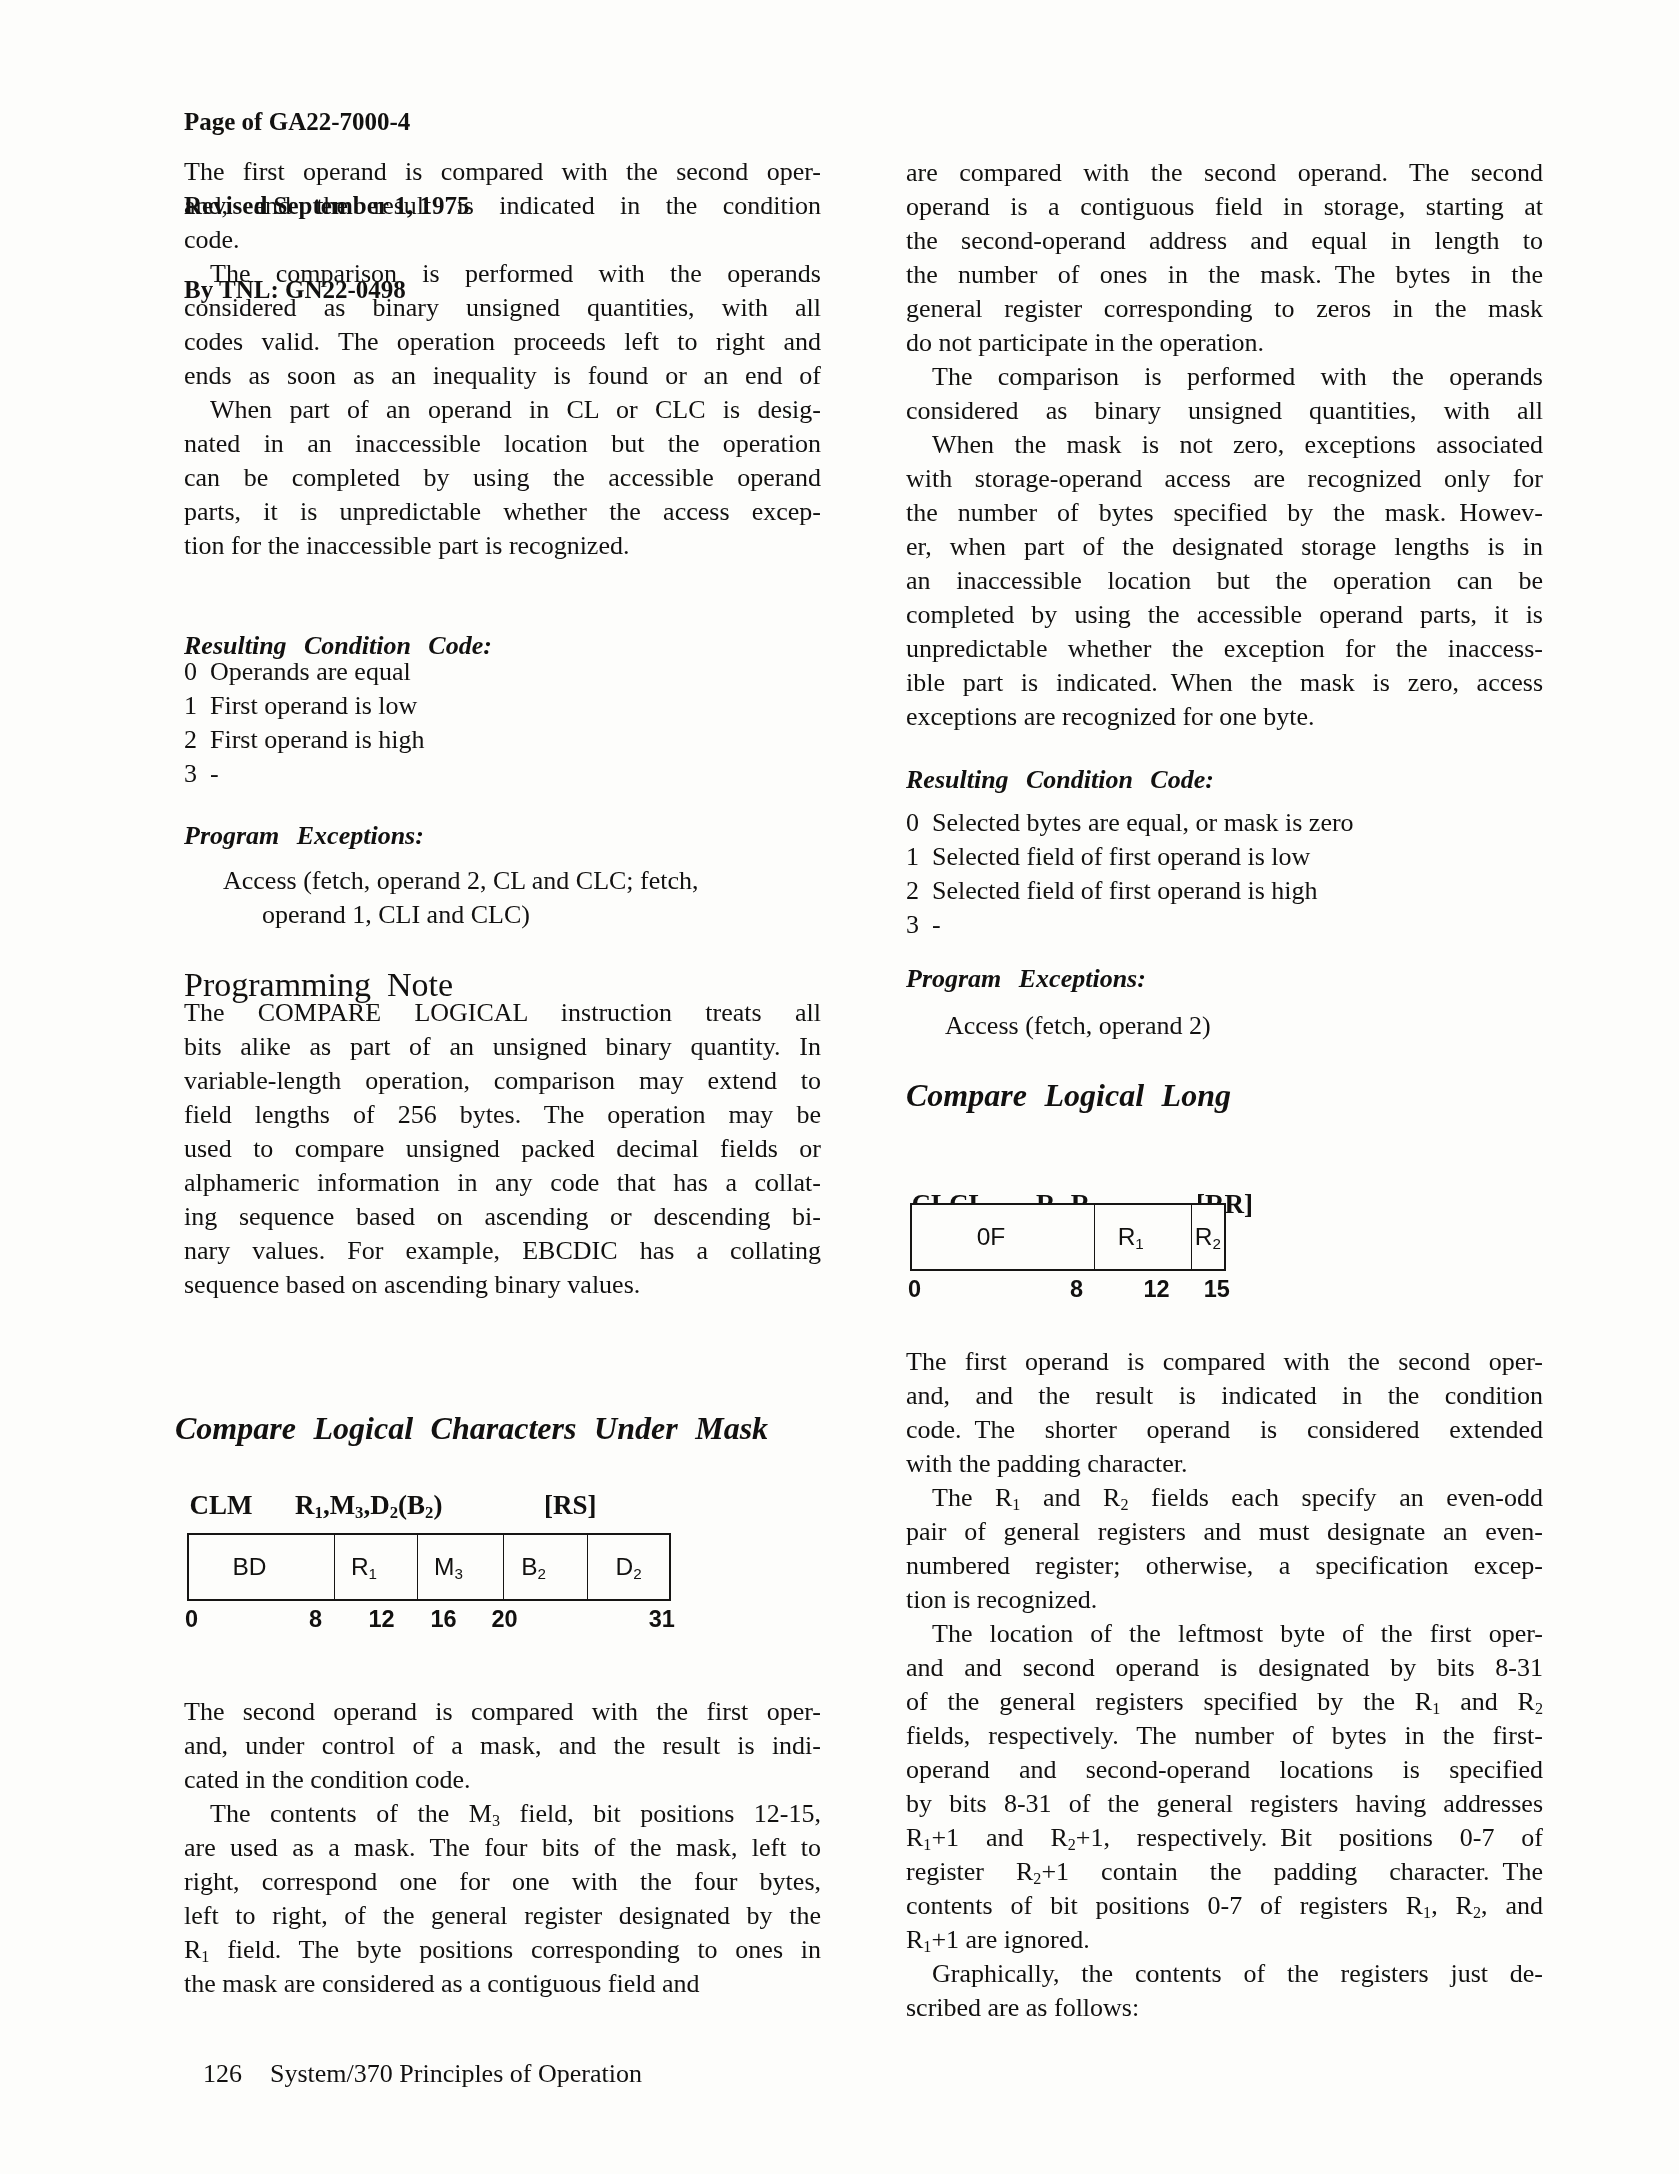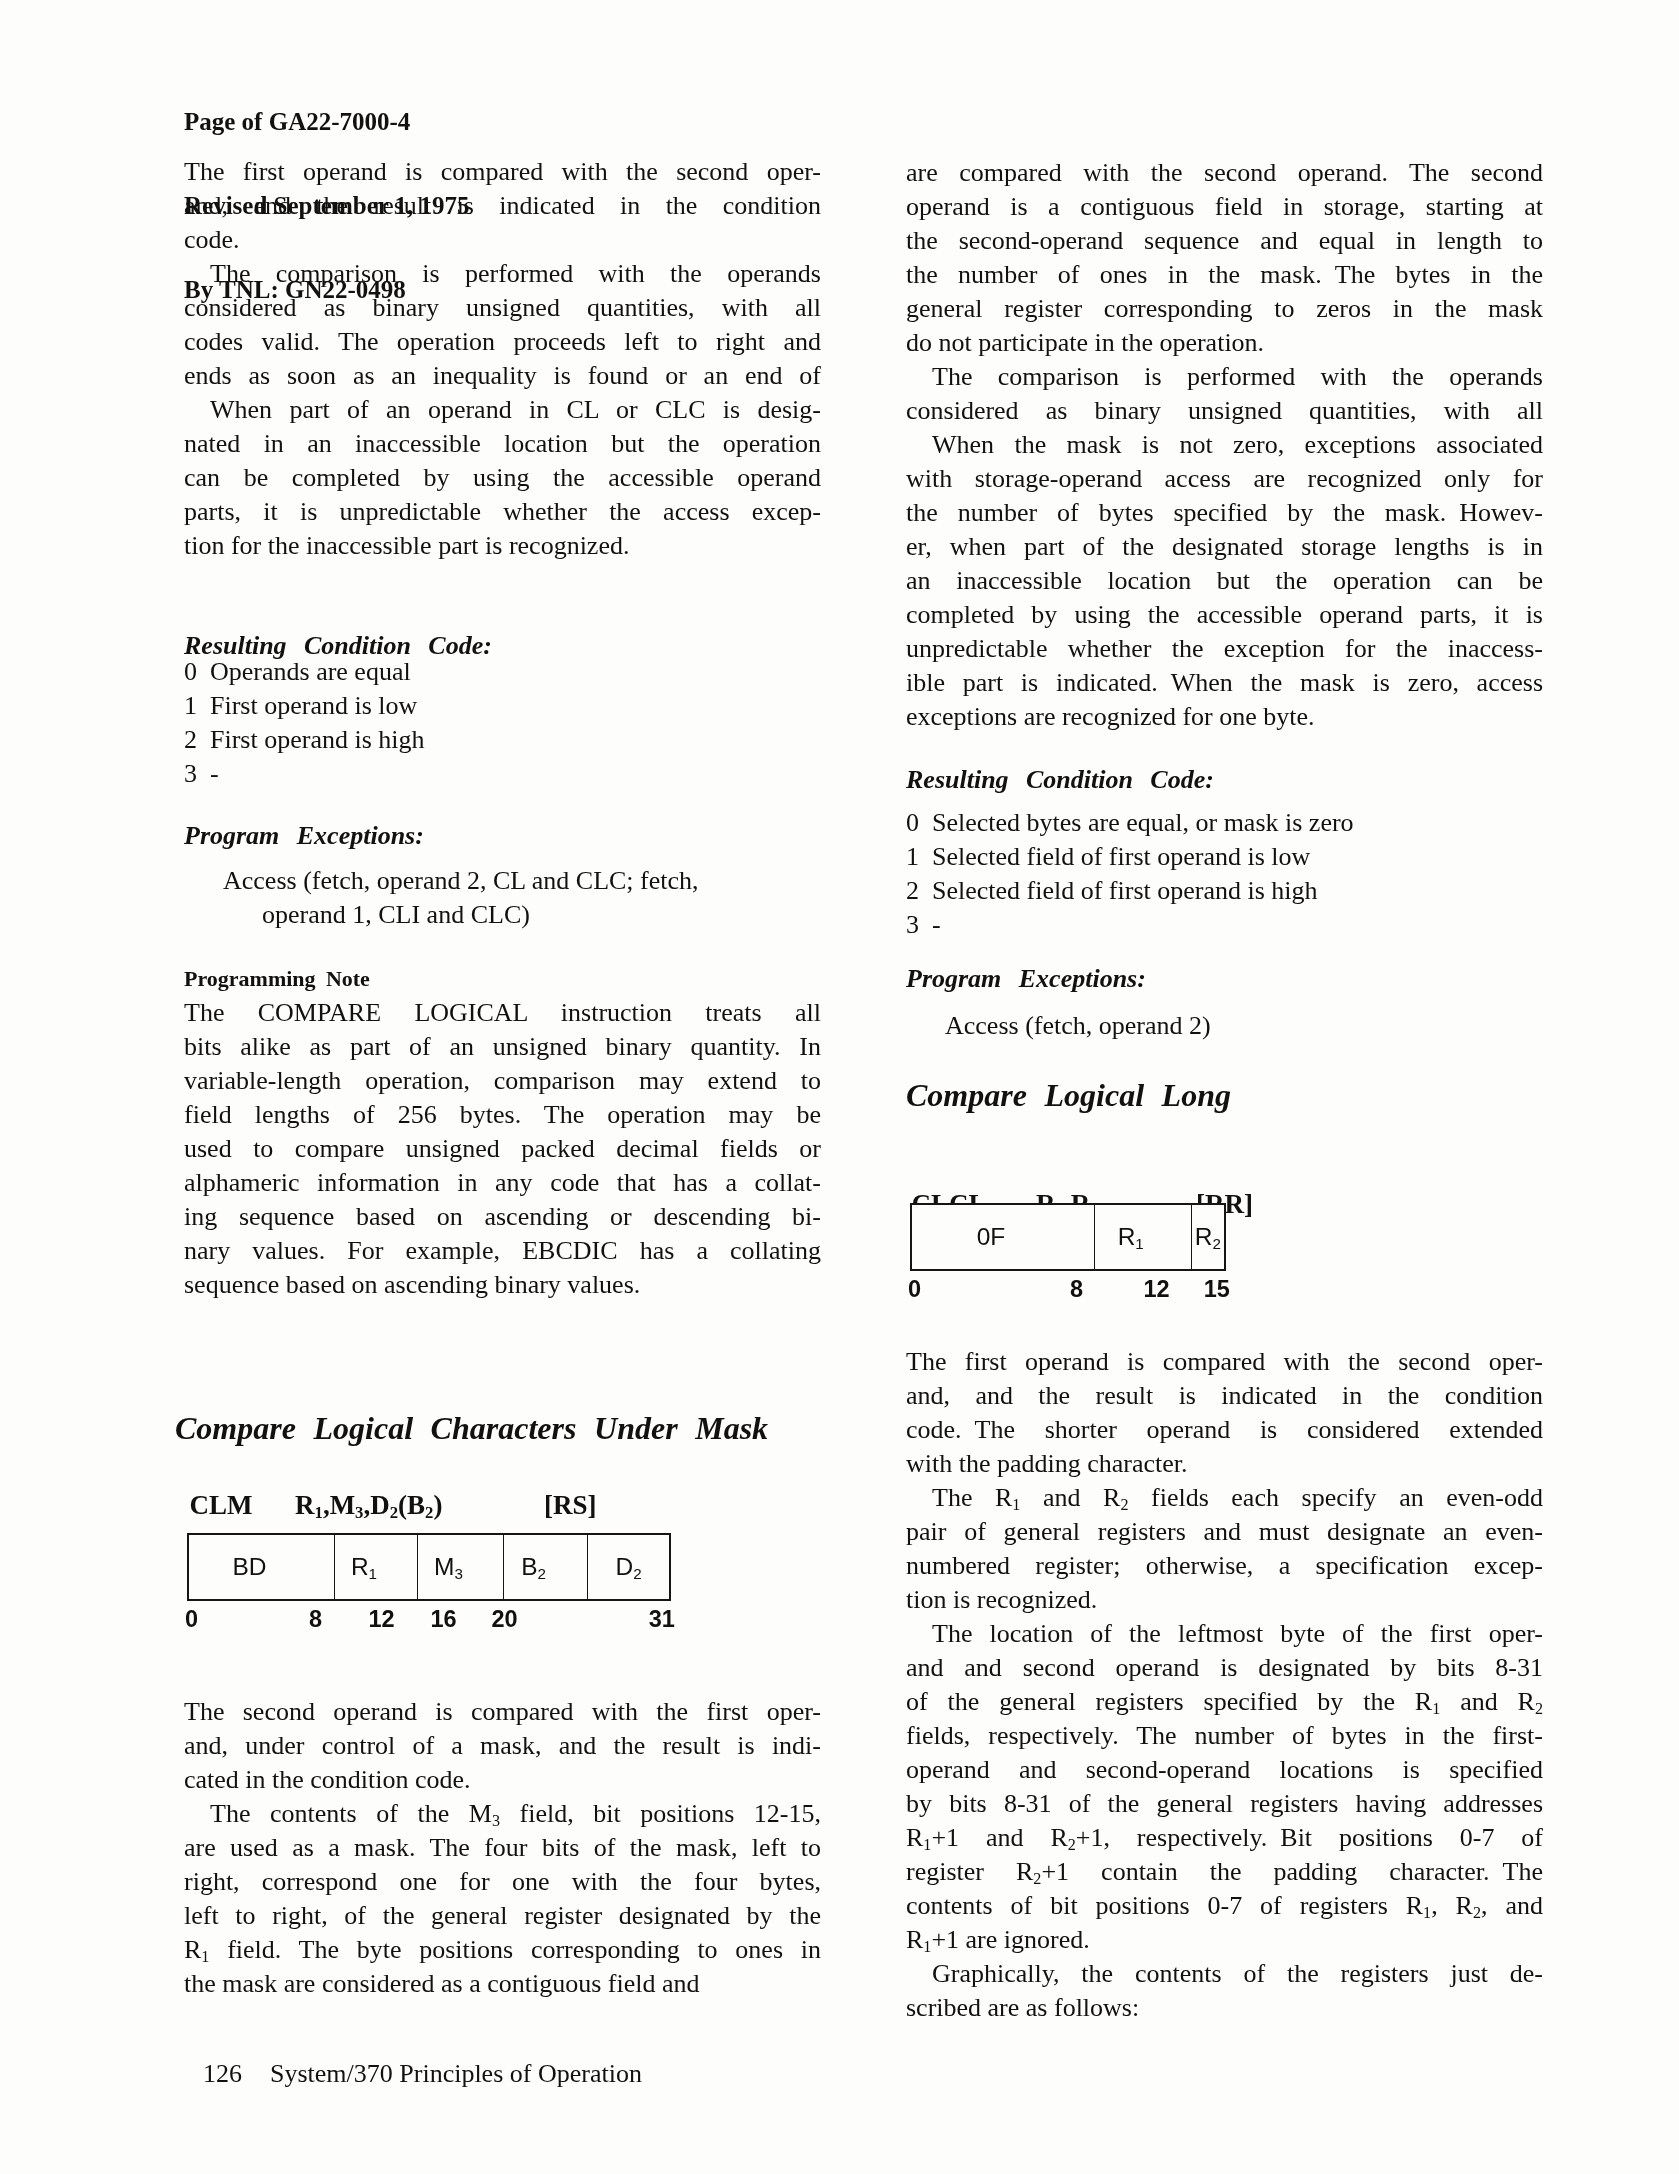"the second-operand sequence and equal" div.ln { text: sequence -> address }
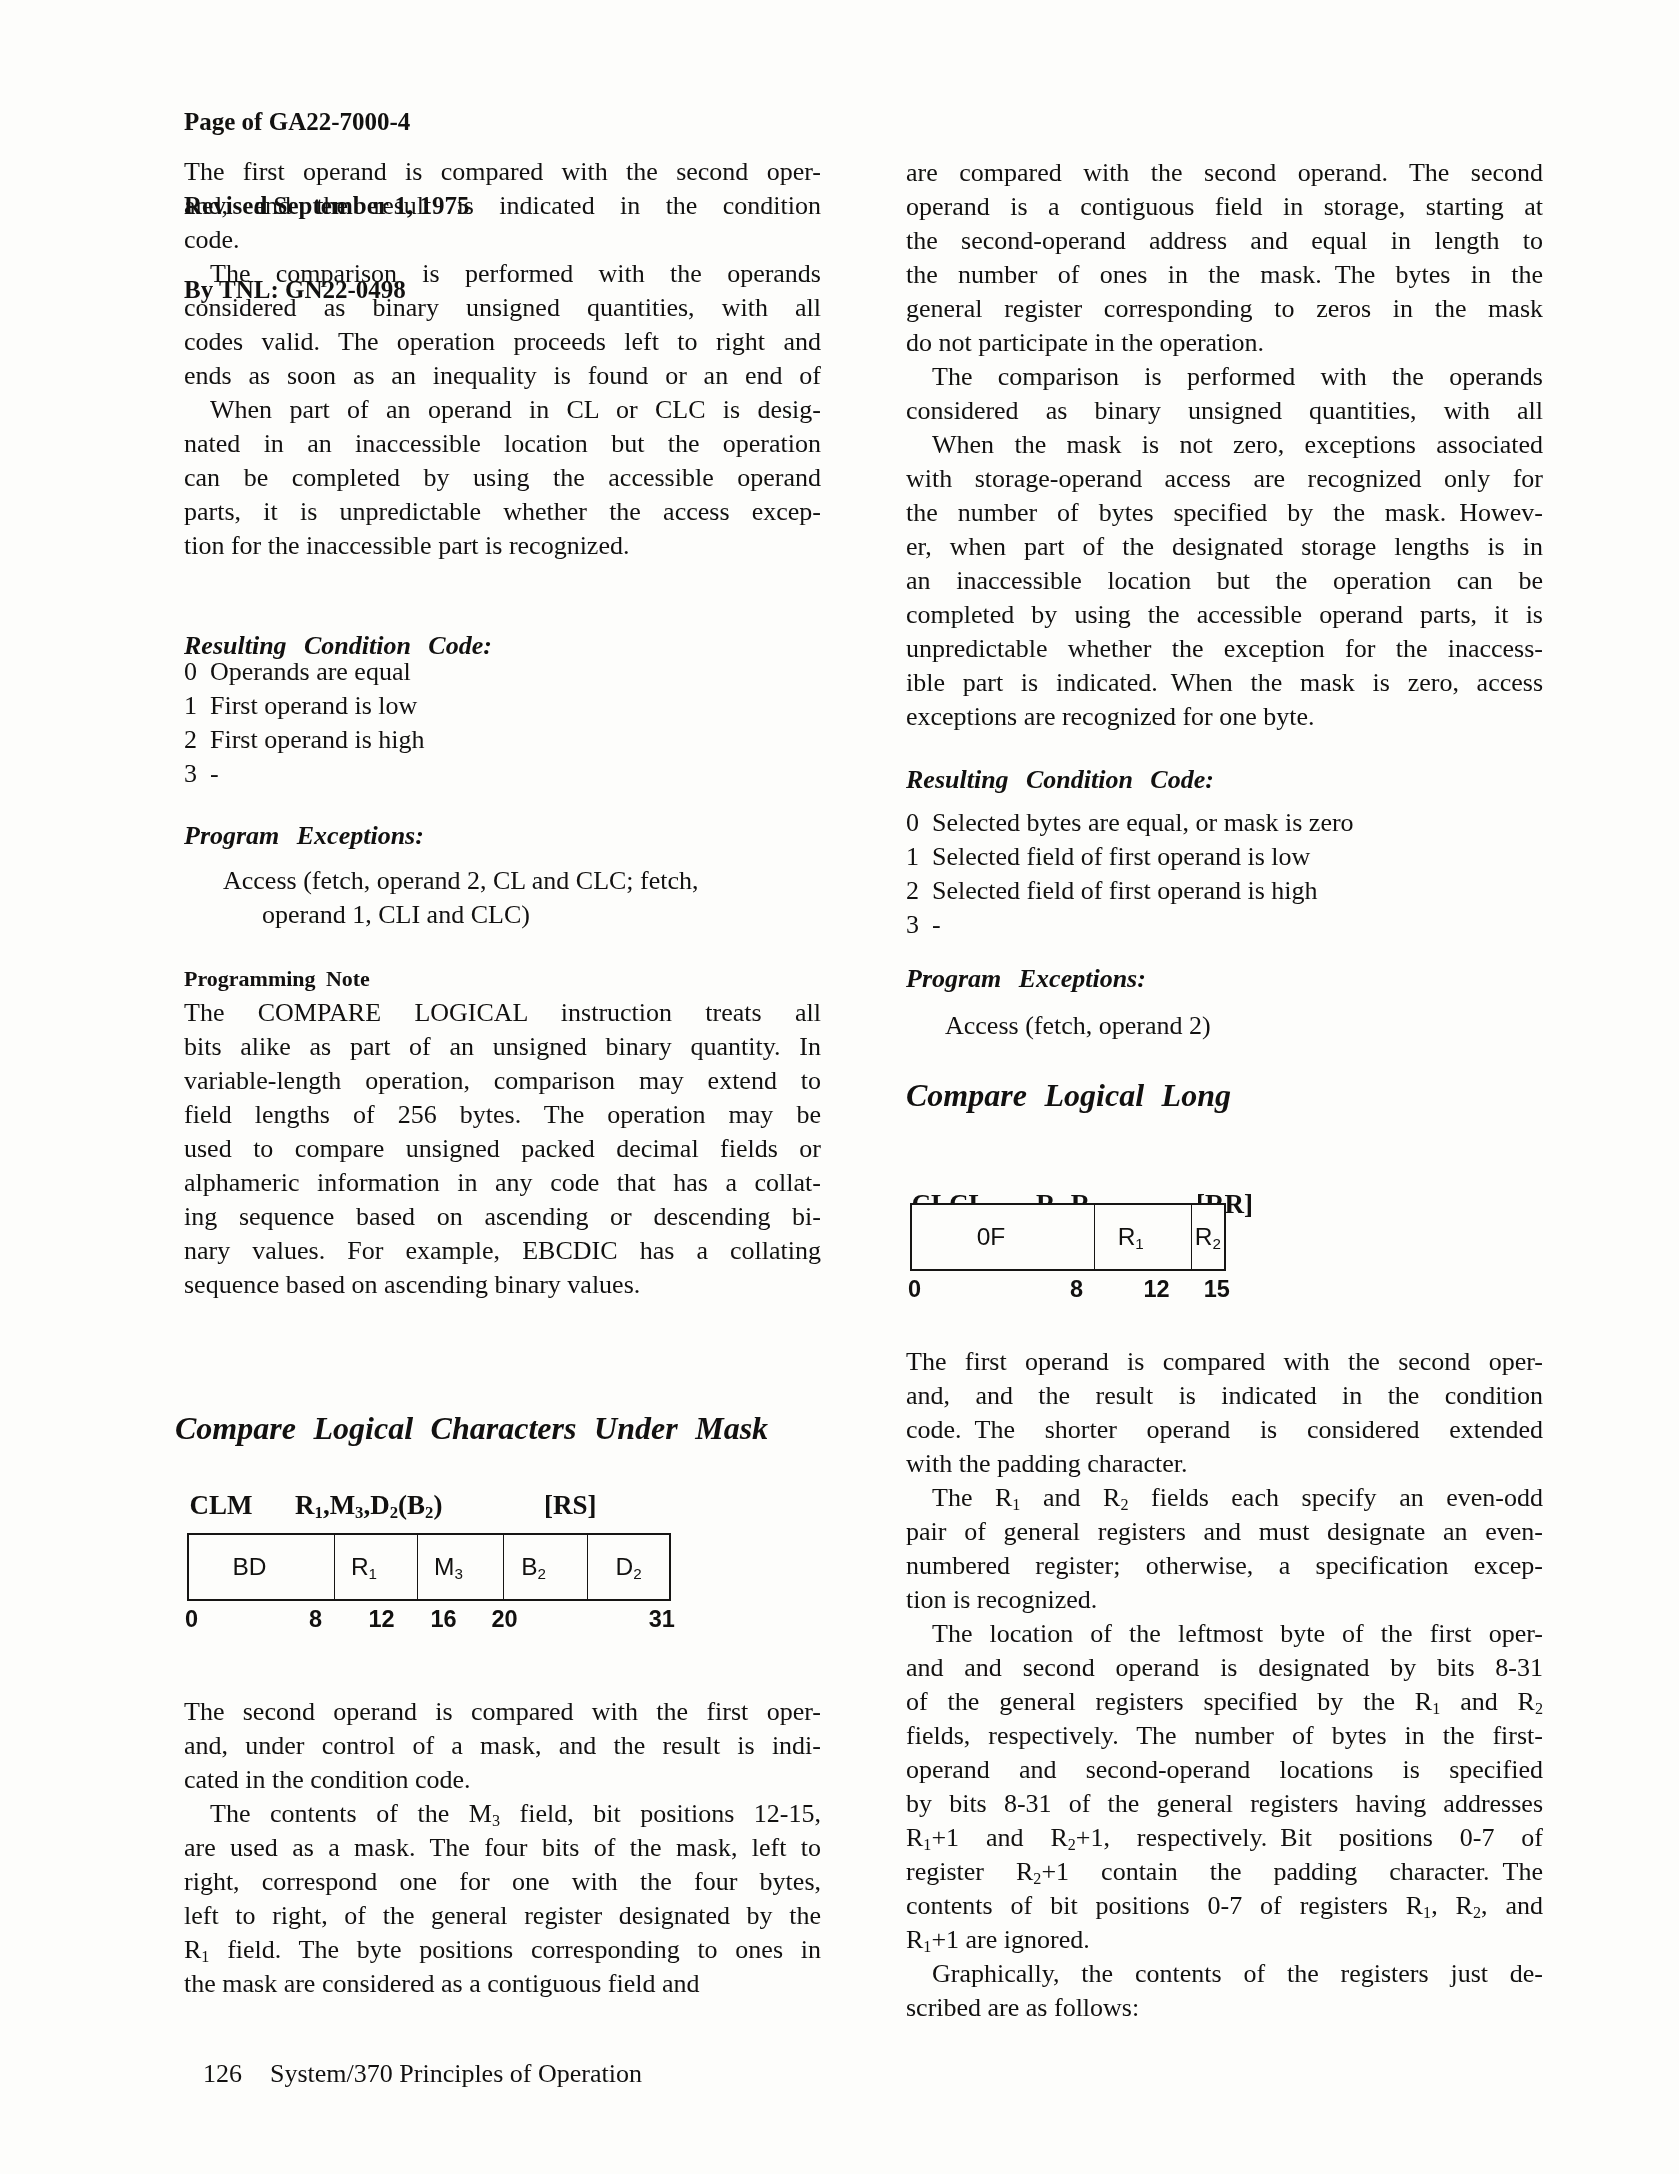"Programming Note" .pn-head { font-size: 22px -> 34px; font-weight: bold -> normal }
